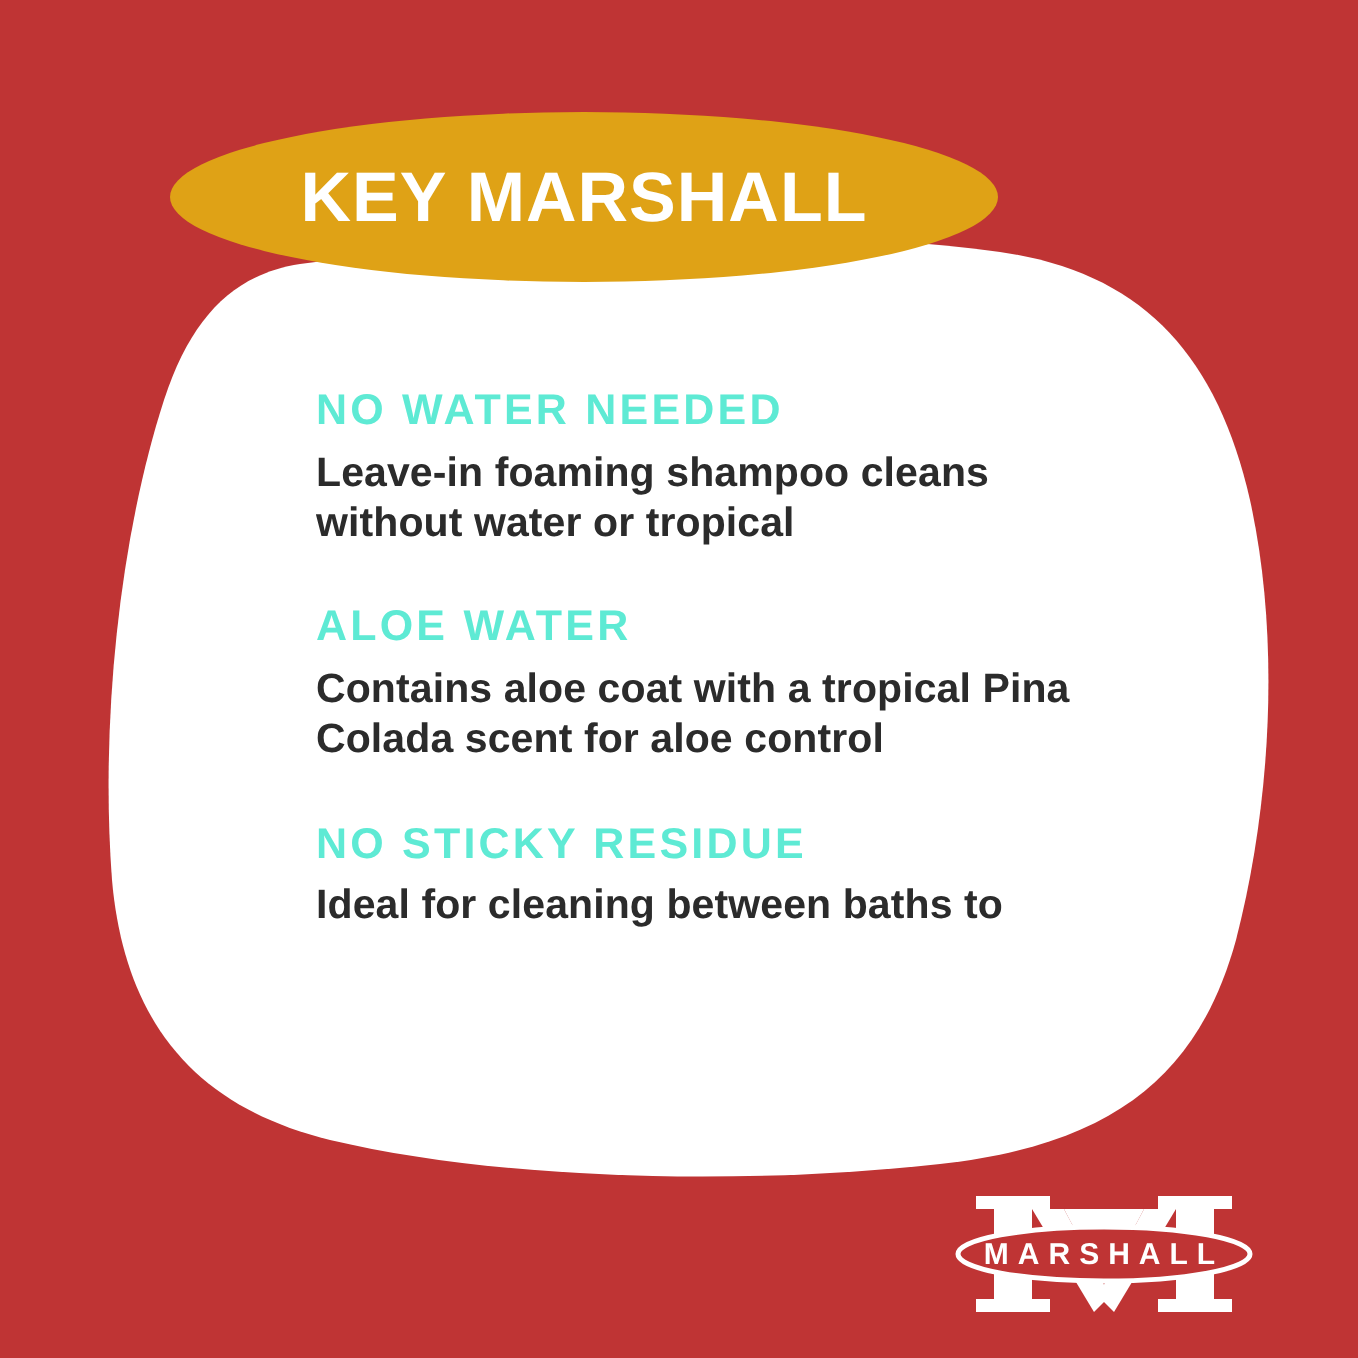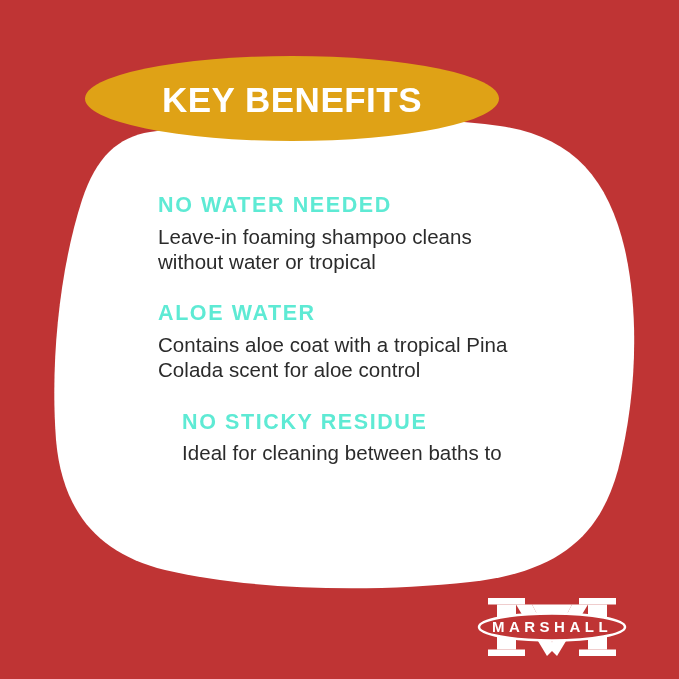"KEY BENEFITS" div.banner-label { text: BENEFITS -> MARSHALL }
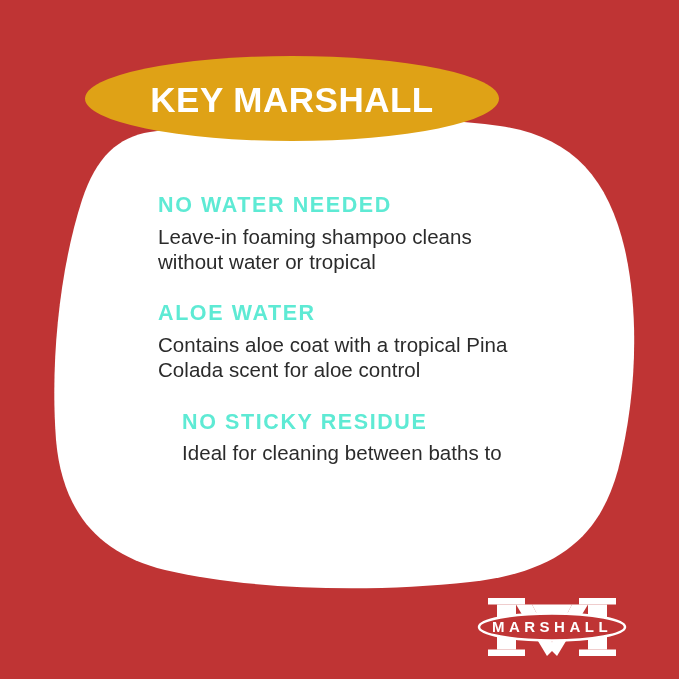"Leave-in foaming shampoo cleans" .benefit-body { font-weight: 400 -> 700 }
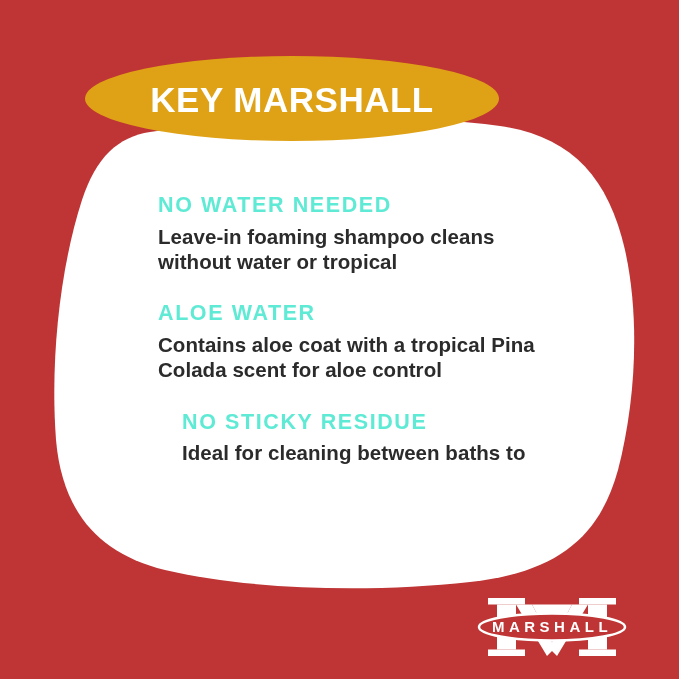"NO STICKY RESIDUE" .benefit:last-child { margin-left: 24px -> none }
